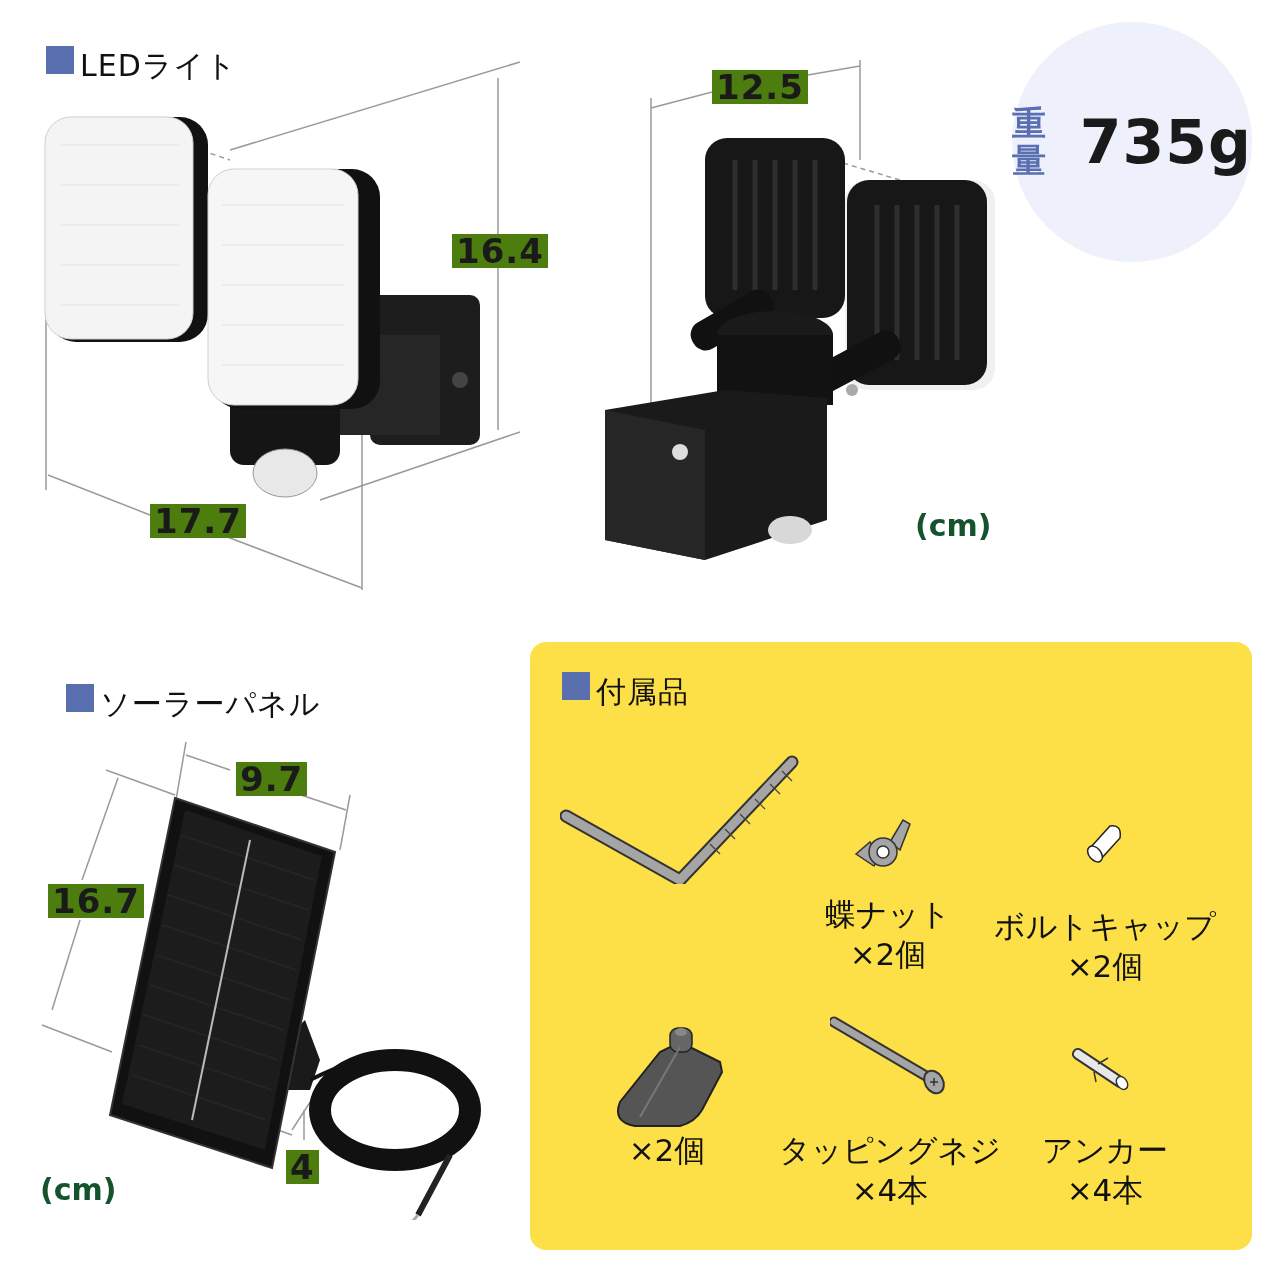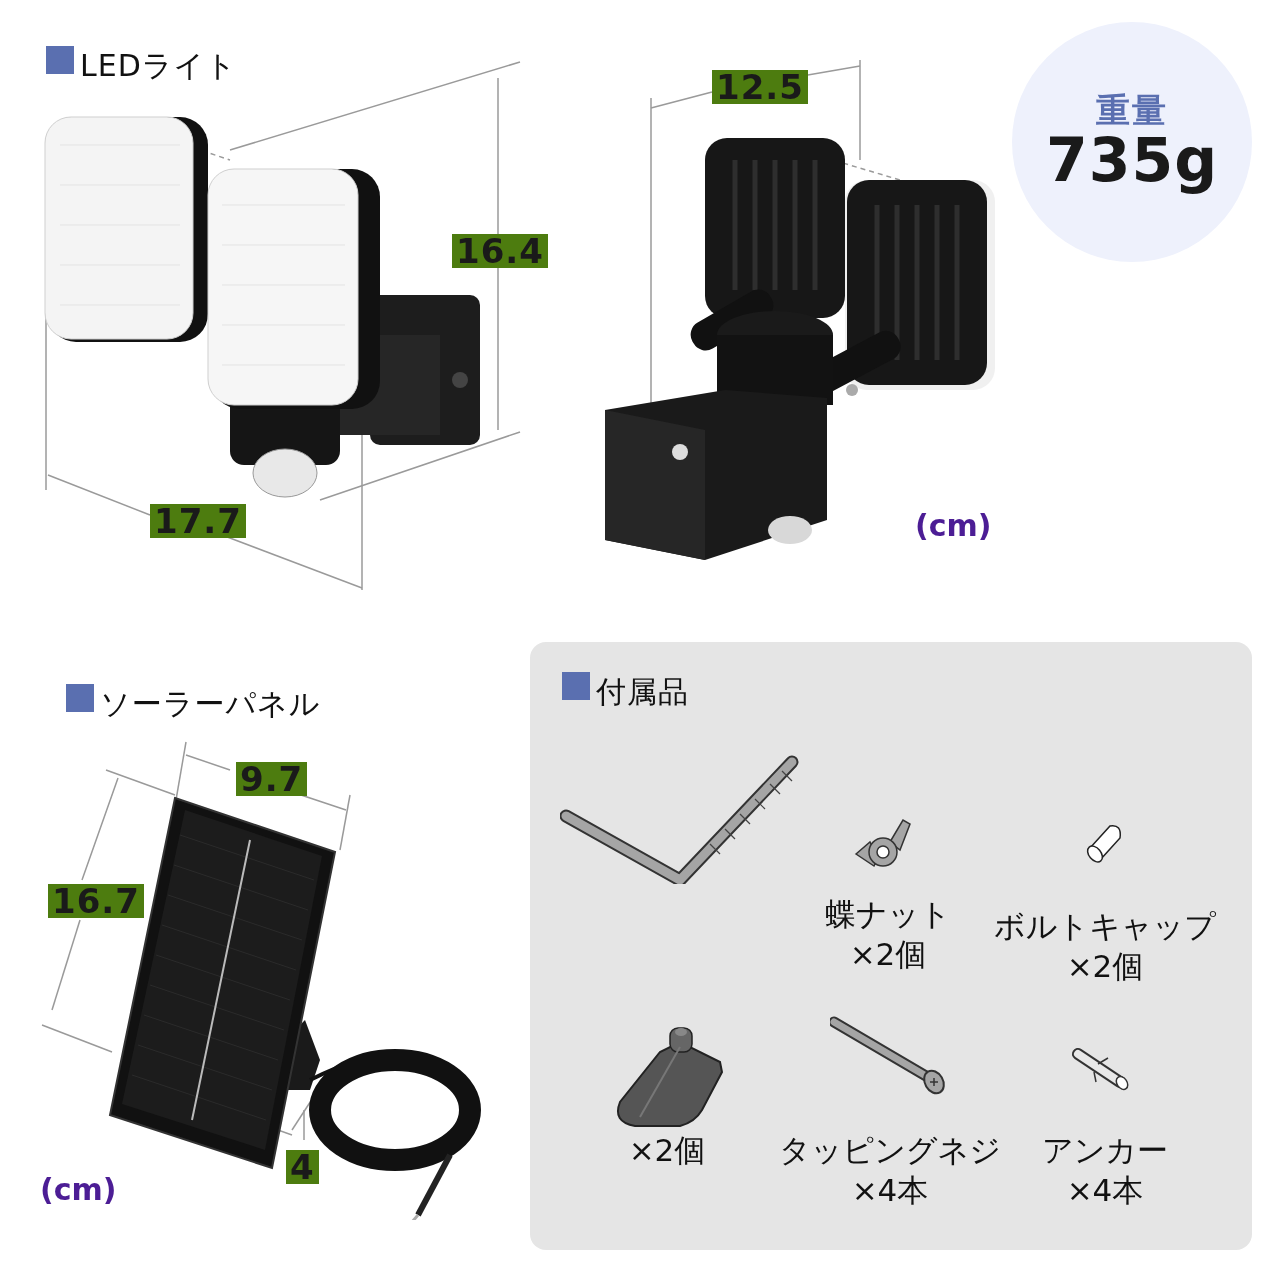"重量" .weight-circle { flex-direction: column -> row }
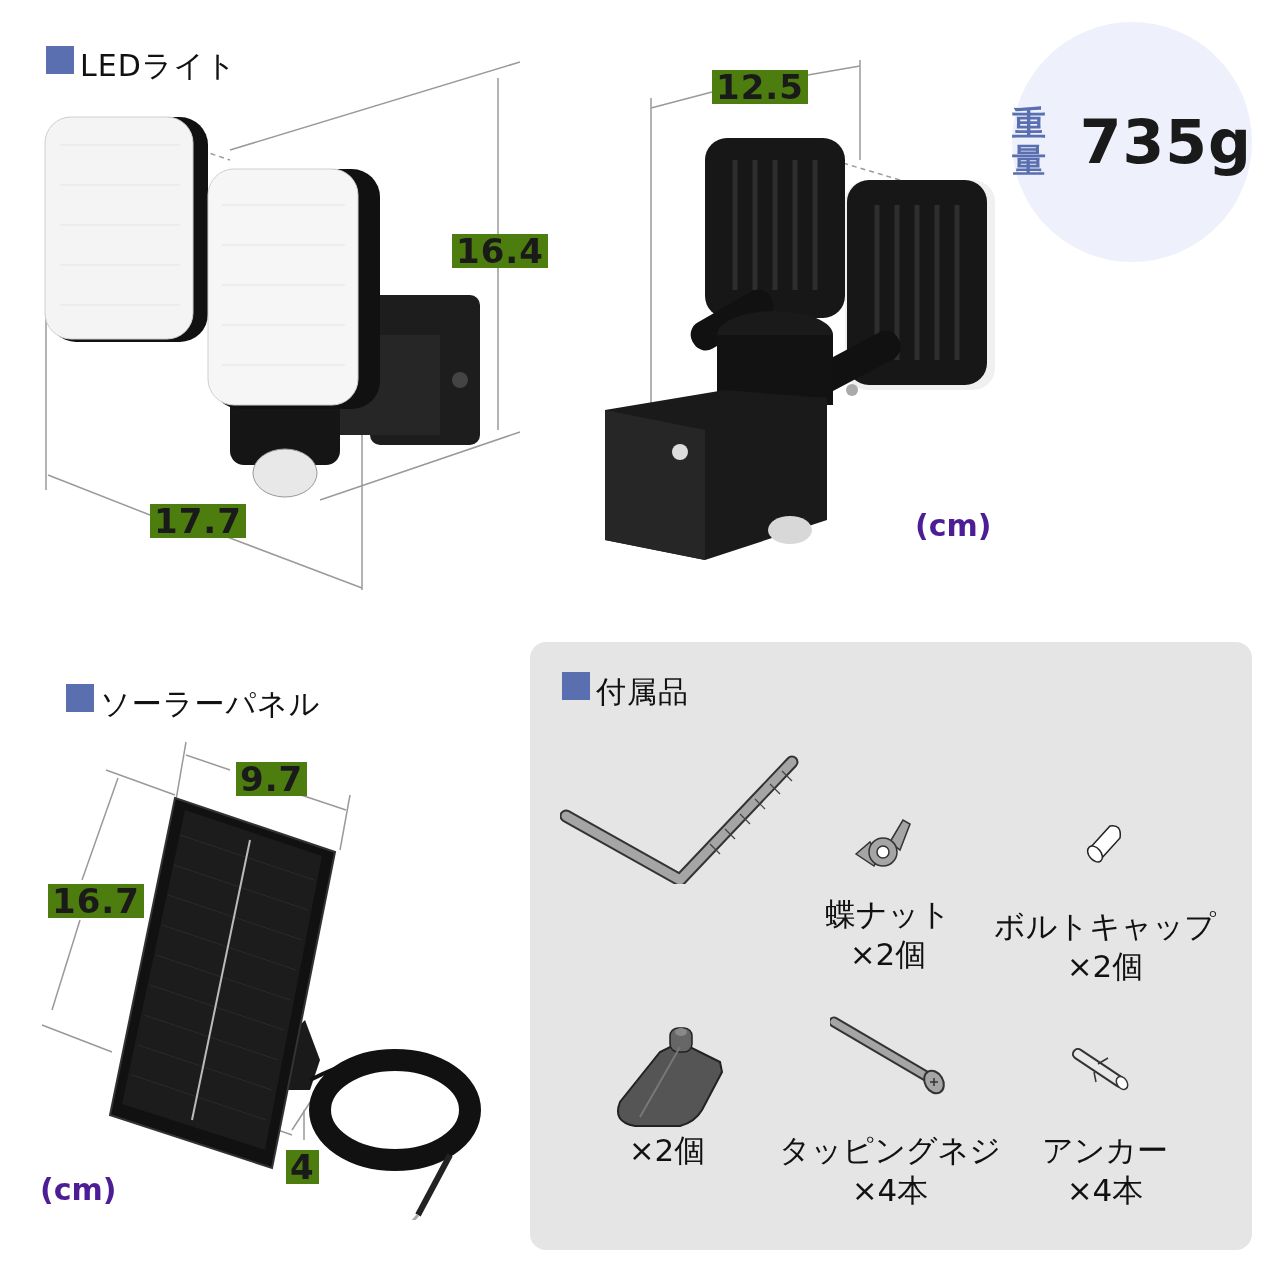"(cm)" .unit { color: #4c1d95 -> #14532d }
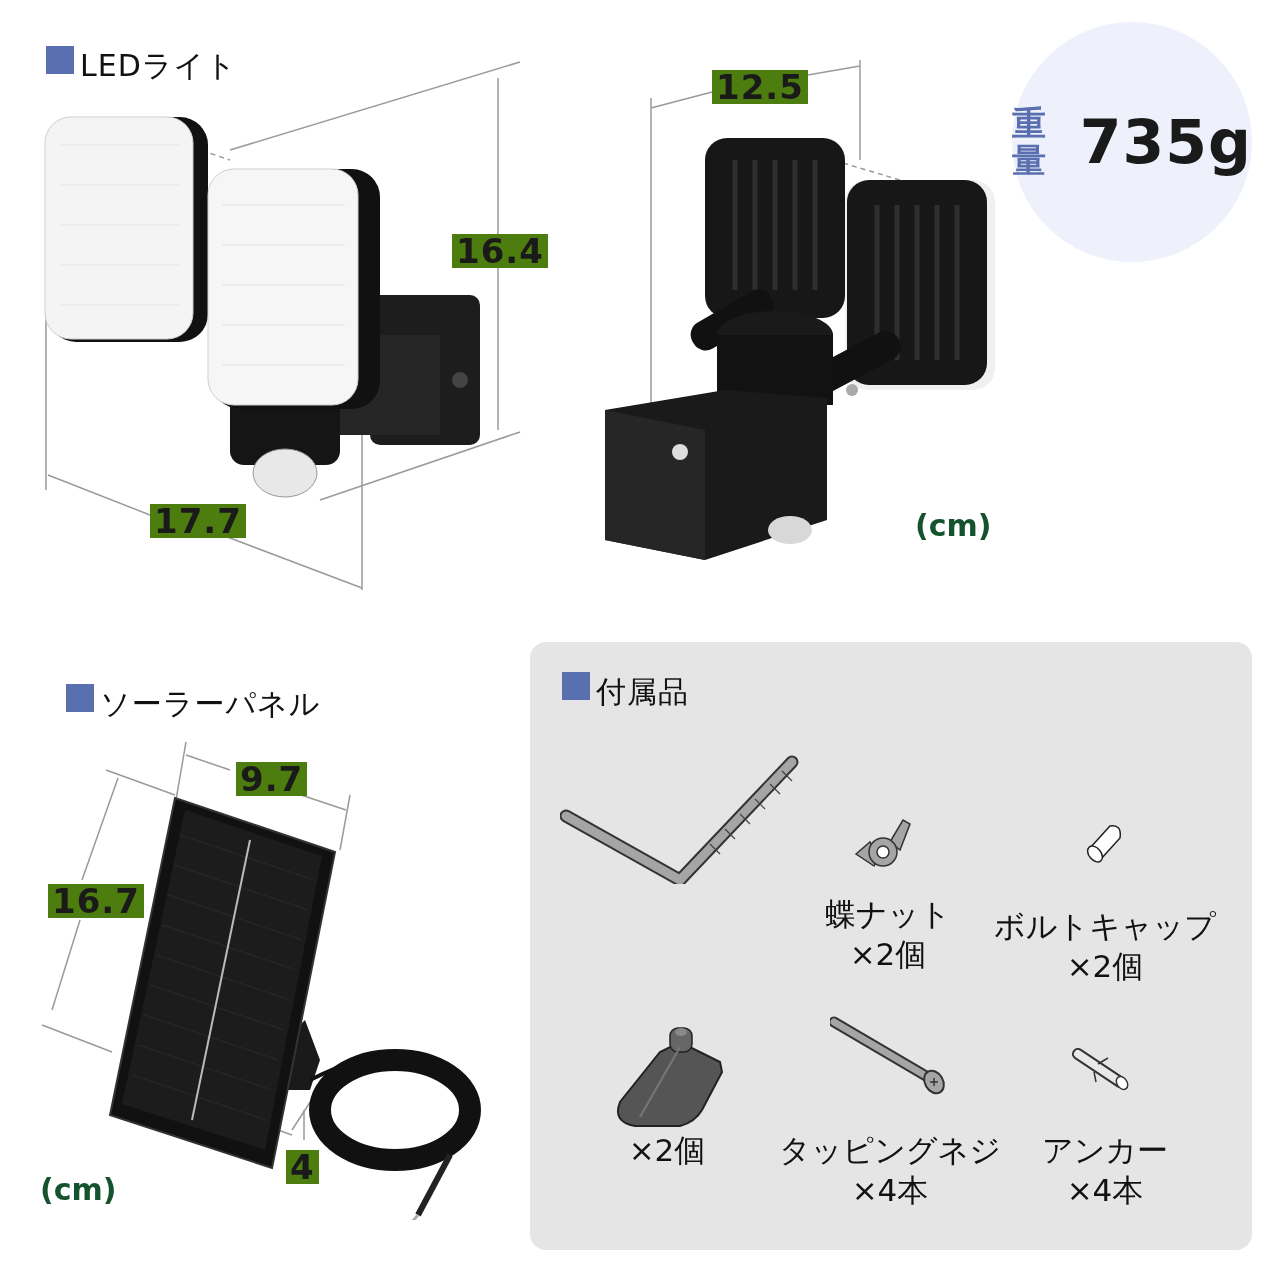"付属品" .acc-panel { background: #e5e5e5 -> #fde047 }
